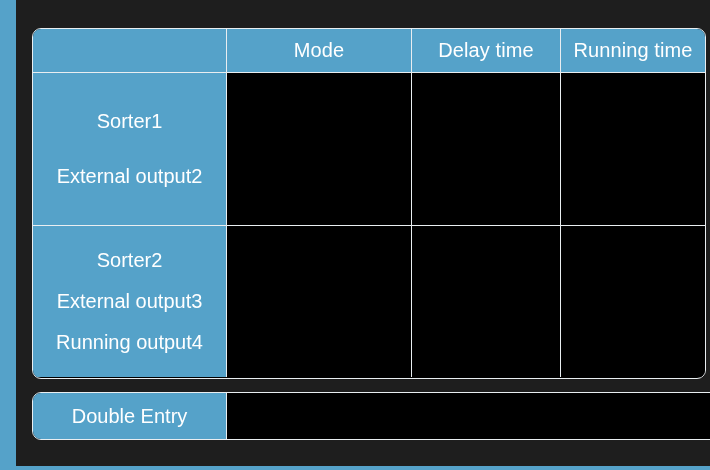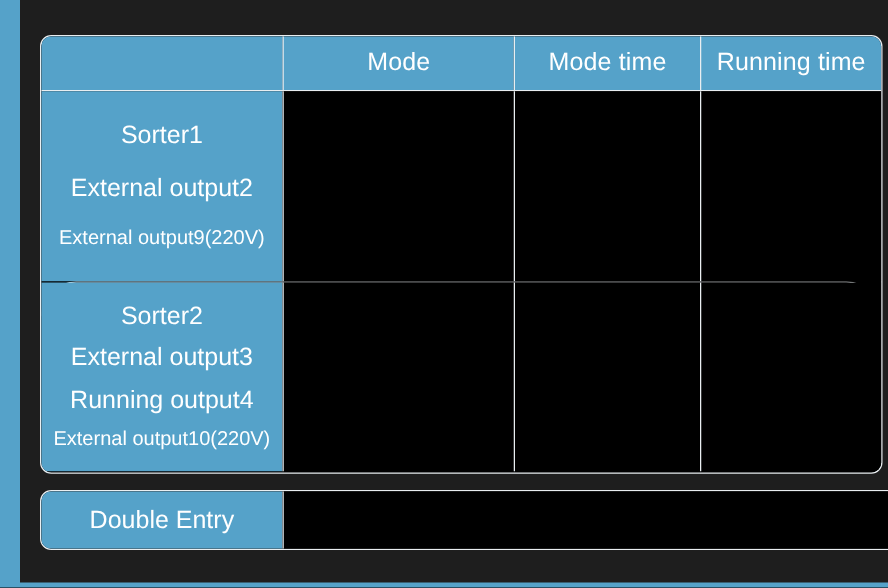"Mode time" div.cell { text: Mode -> Delay }
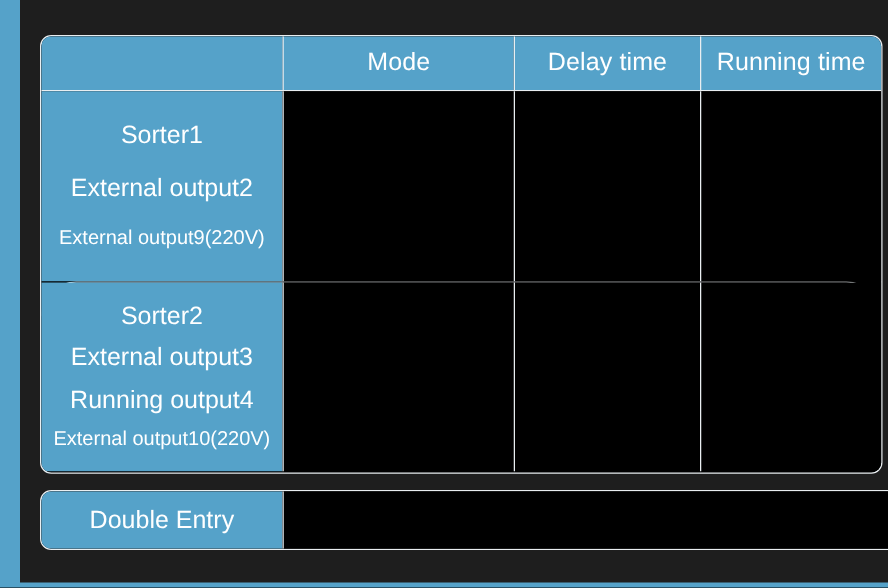"External output9(220V)" div.label-line { html: <div>External output9(220V)</div> -> none }
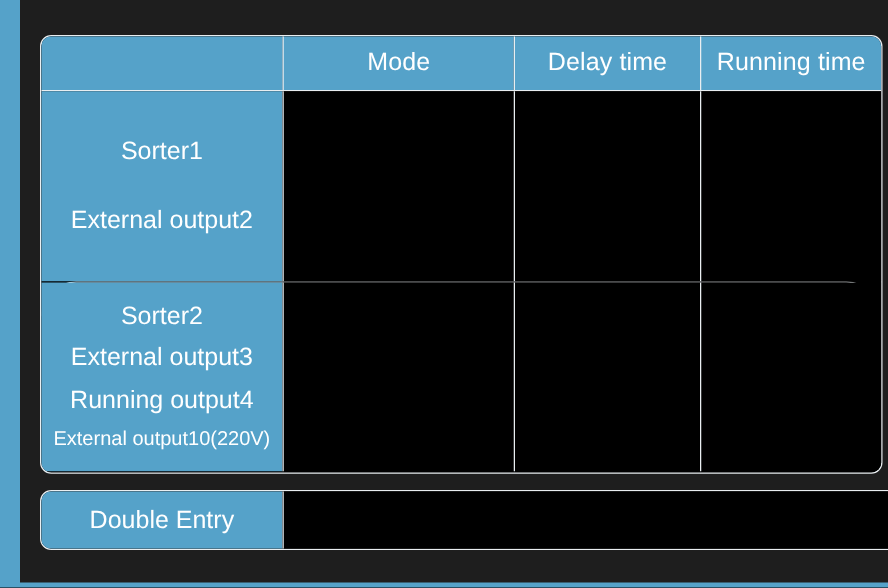"Sorter2" .trow.group-row + .trow.group-row { border-radius: 28px -> none }
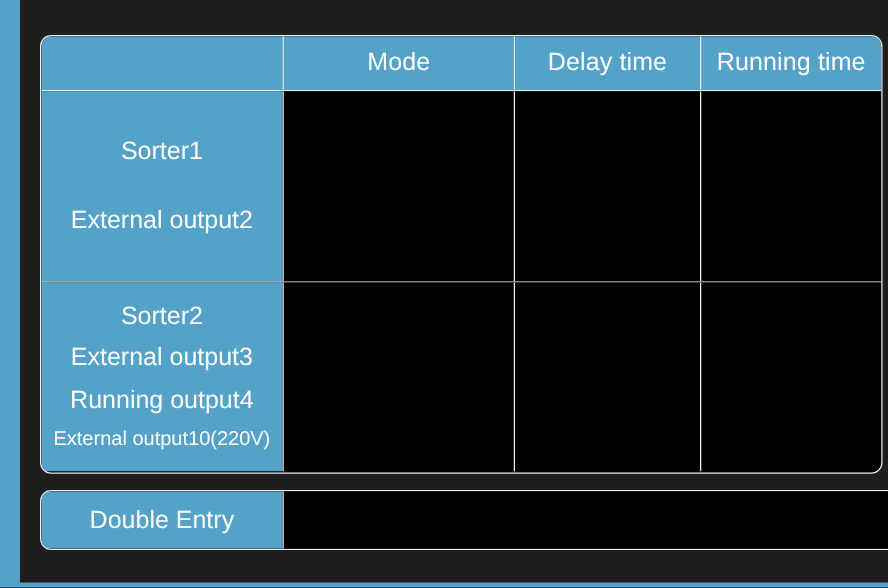"External output10(220V)" div.label-line { html: <div>External output10(220V)</div> -> none }
